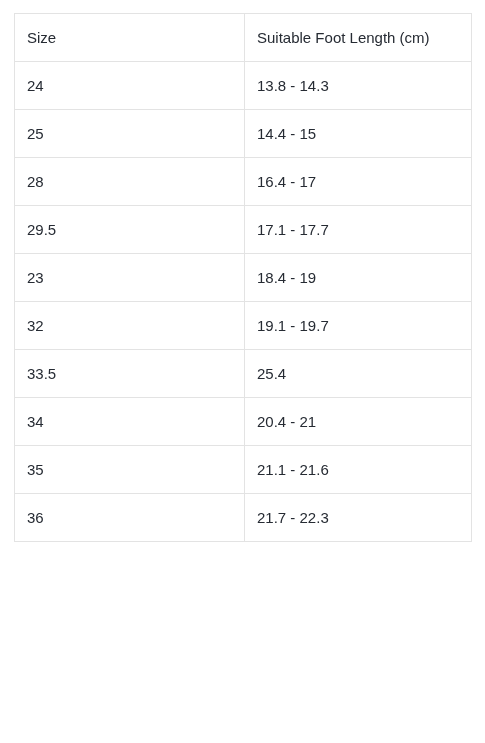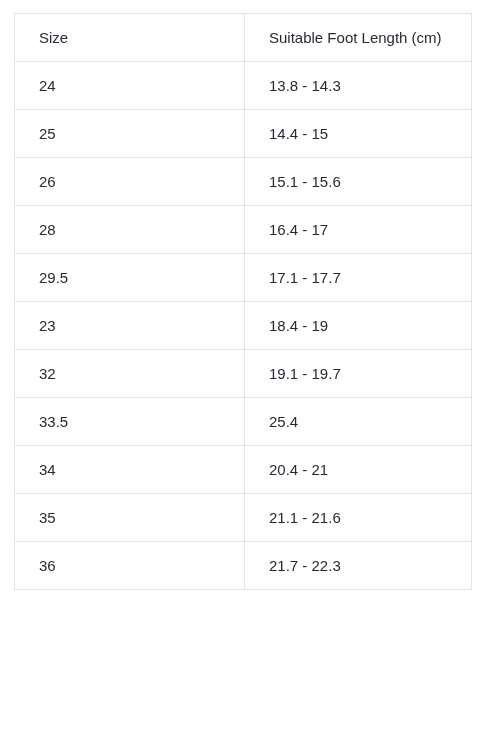"Size" table.size-chart th, table.size-chart td { padding: 0 24px -> 0 12px }
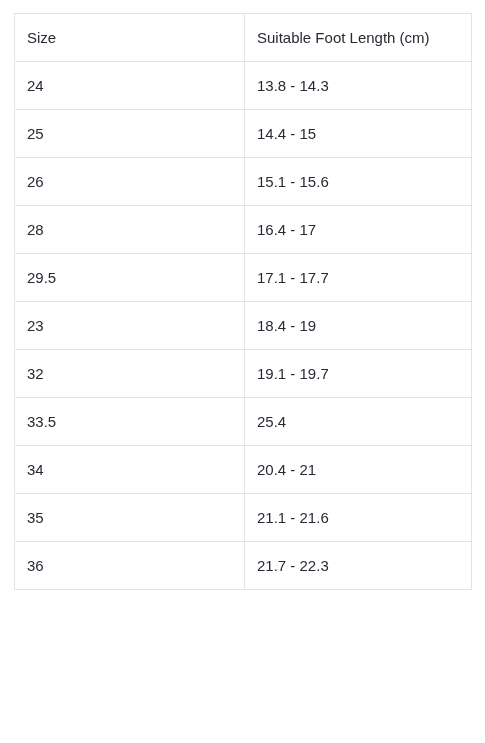"26" tr { html: <tr> <td>26</td> <td>15.1 - 15.6</td> </tr> -> none }
